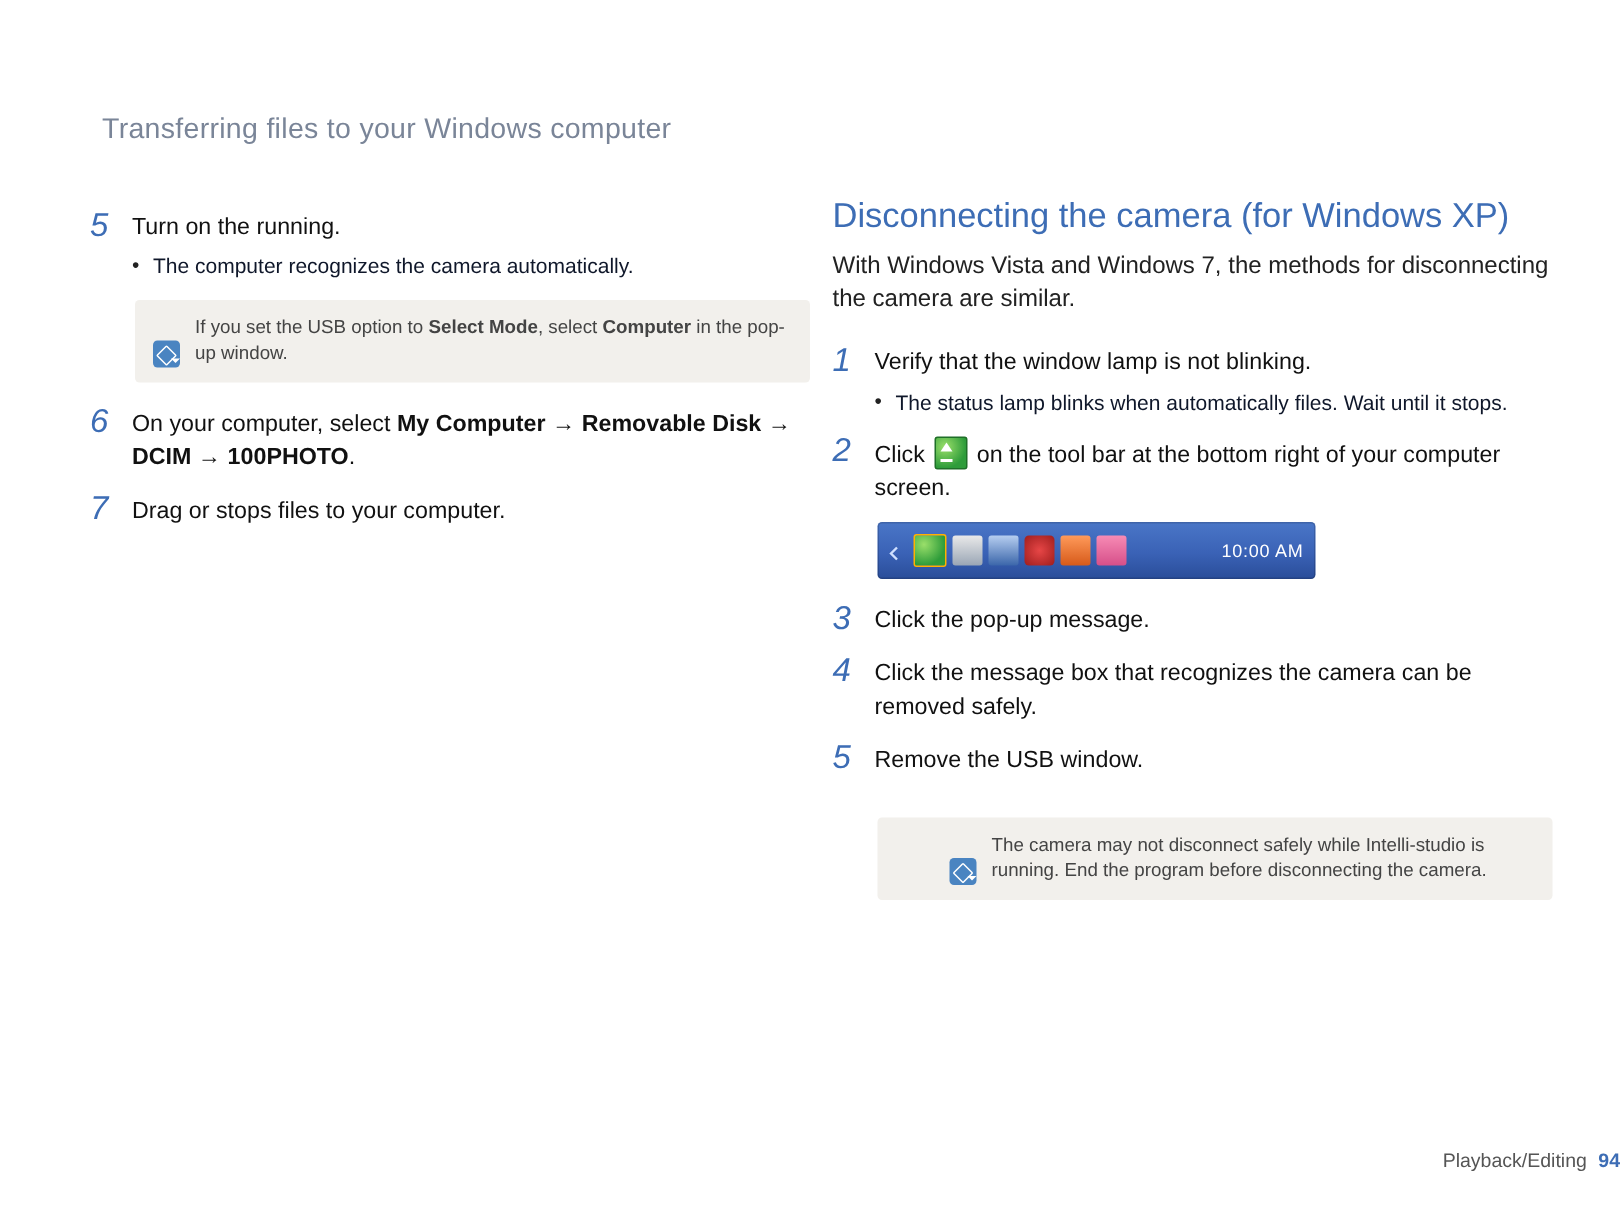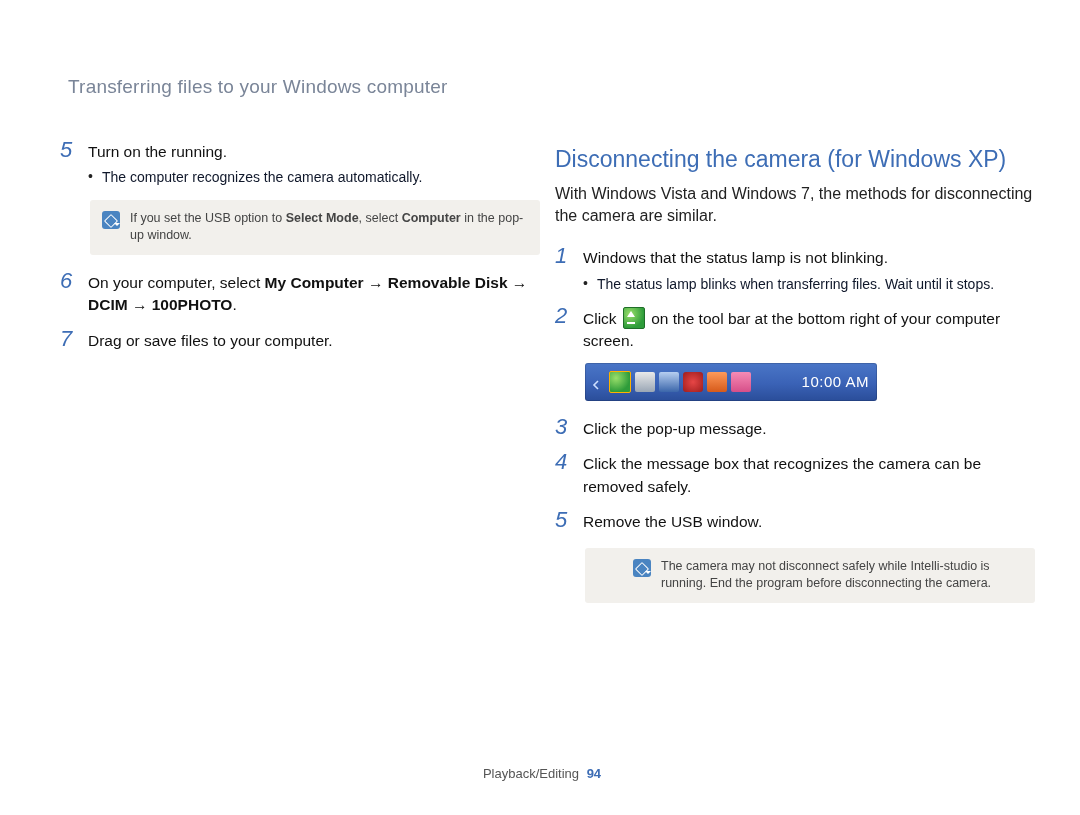"Disconnecting the camera (for Windows" .section-title { margin: 16px 0 8px 0 -> 0 0 8px 0 }
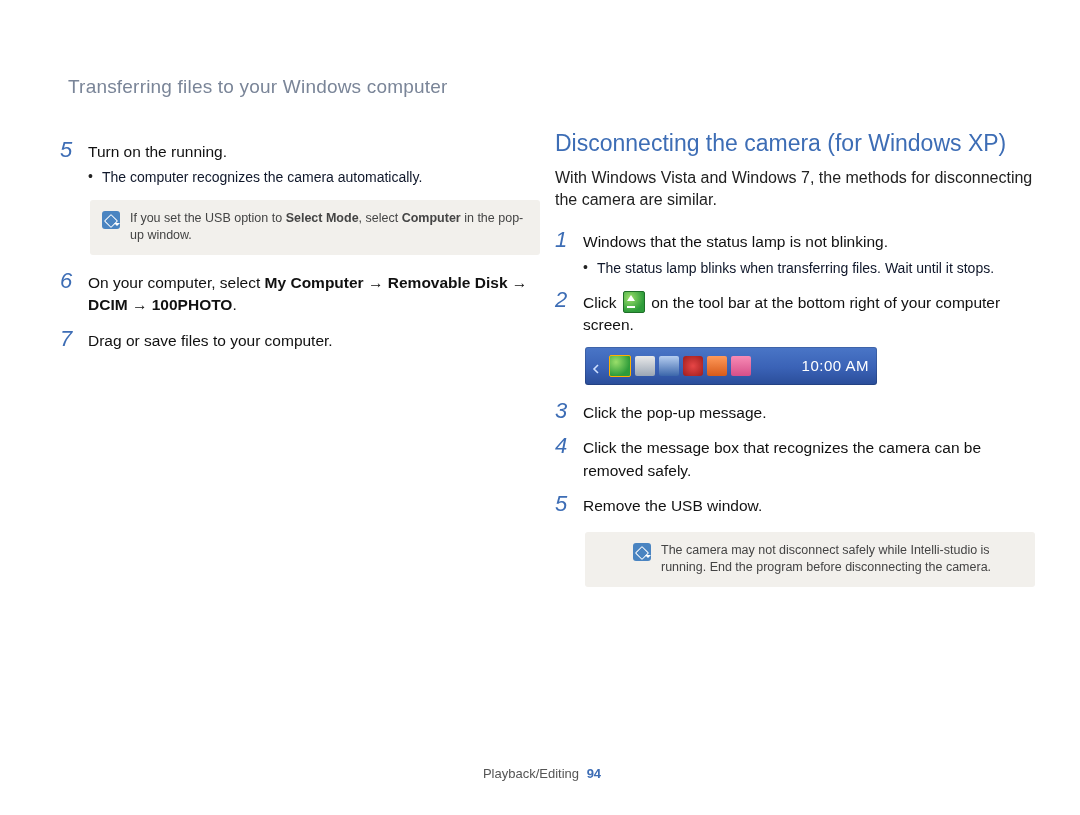"If you set the USB" .note { align-items: flex-start -> flex-end }
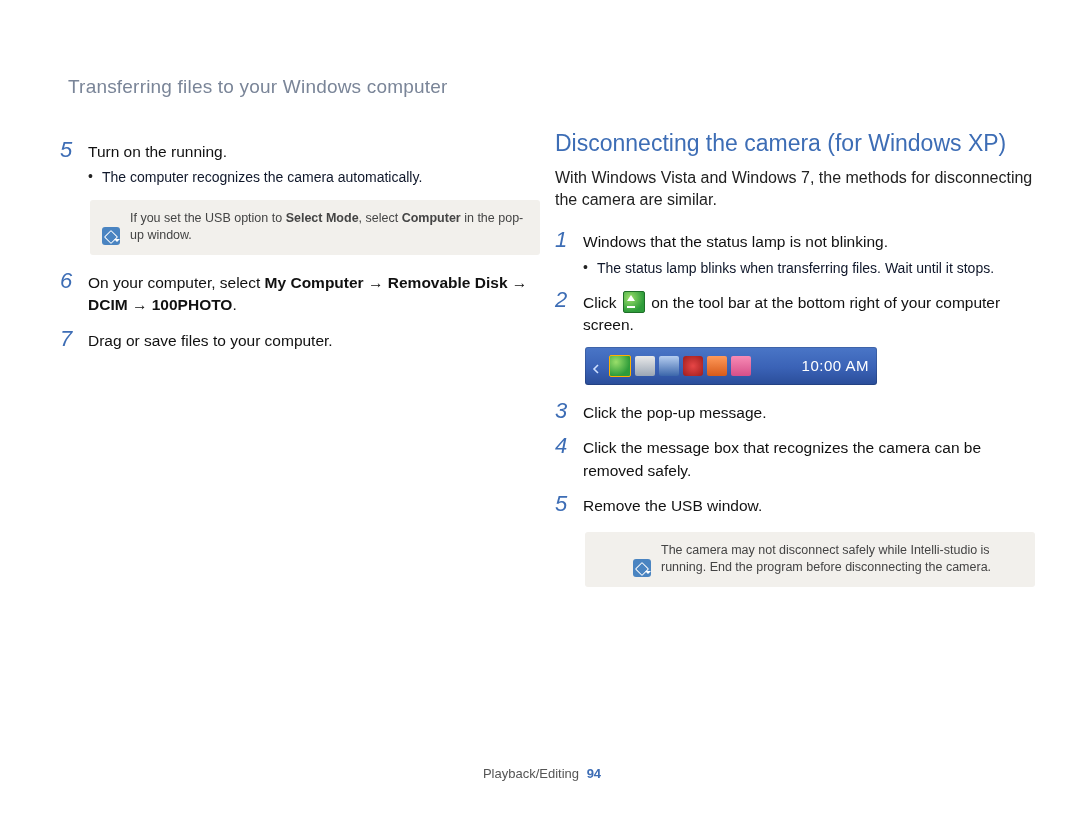"Windows that the status lamp" span { text: Windows that the status -> Verify that the window }
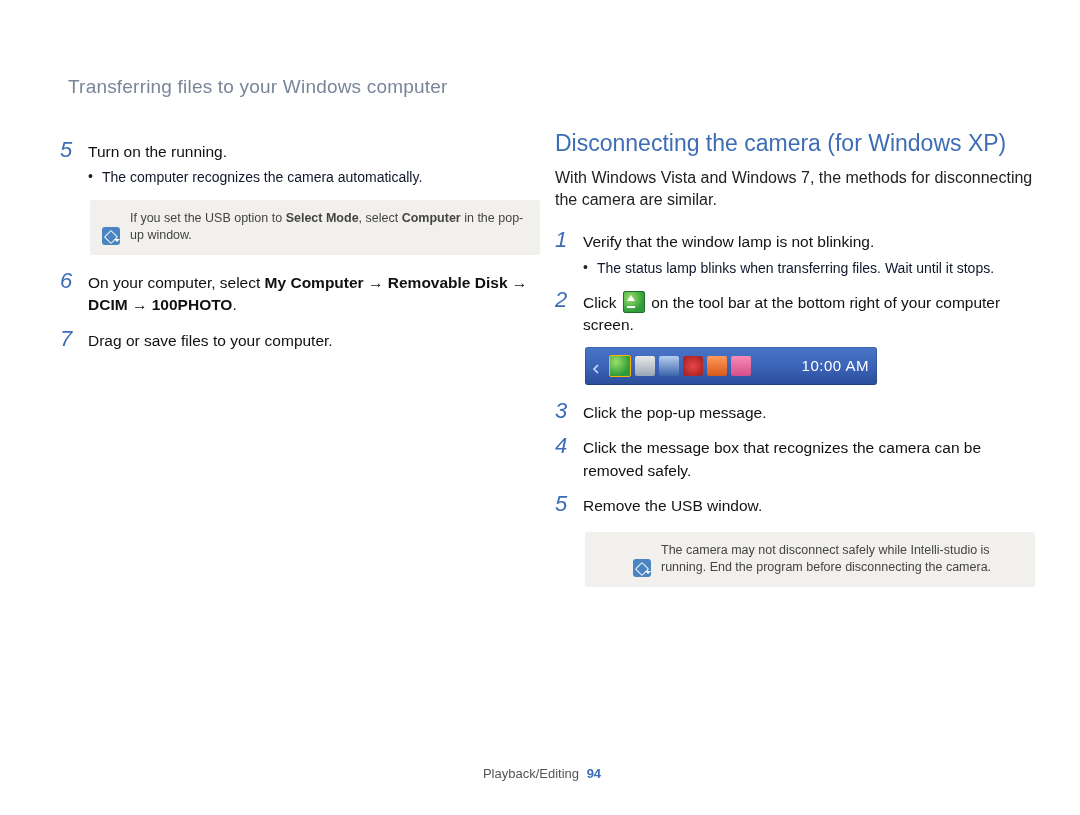"The status lamp blinks when" li { text: transferring -> automatically }
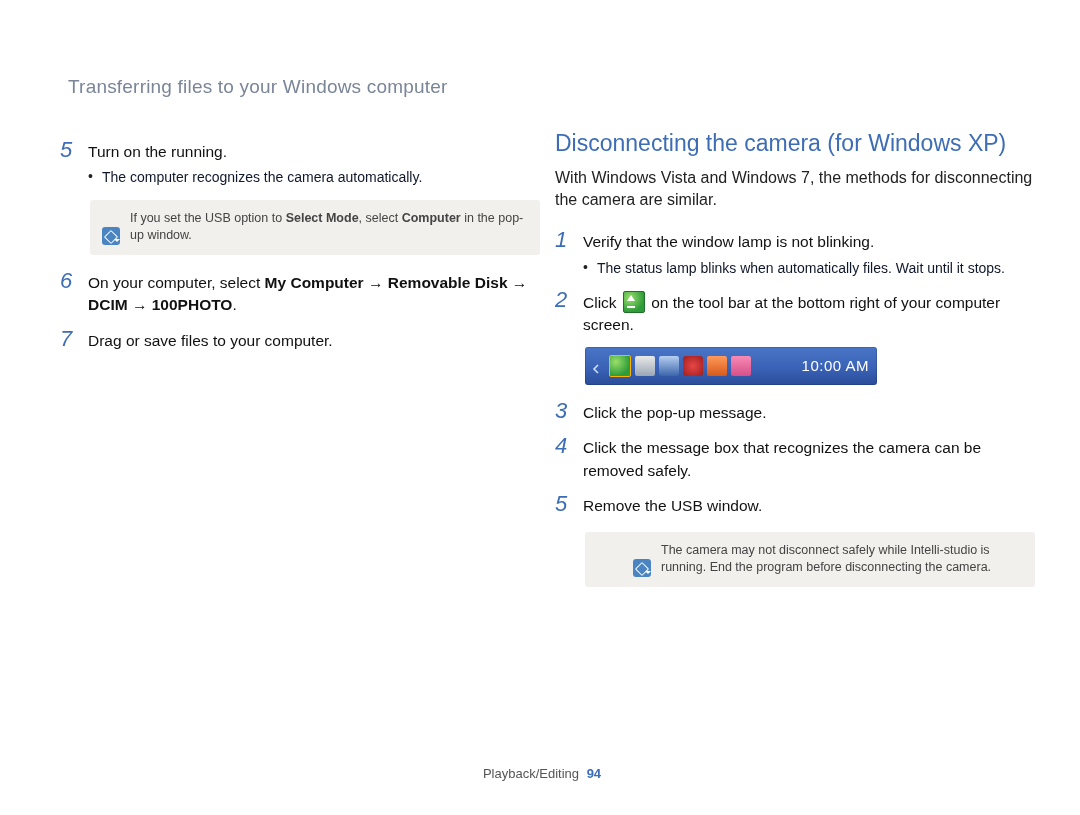"Drag or save files to" div.body { text: save -> stops }
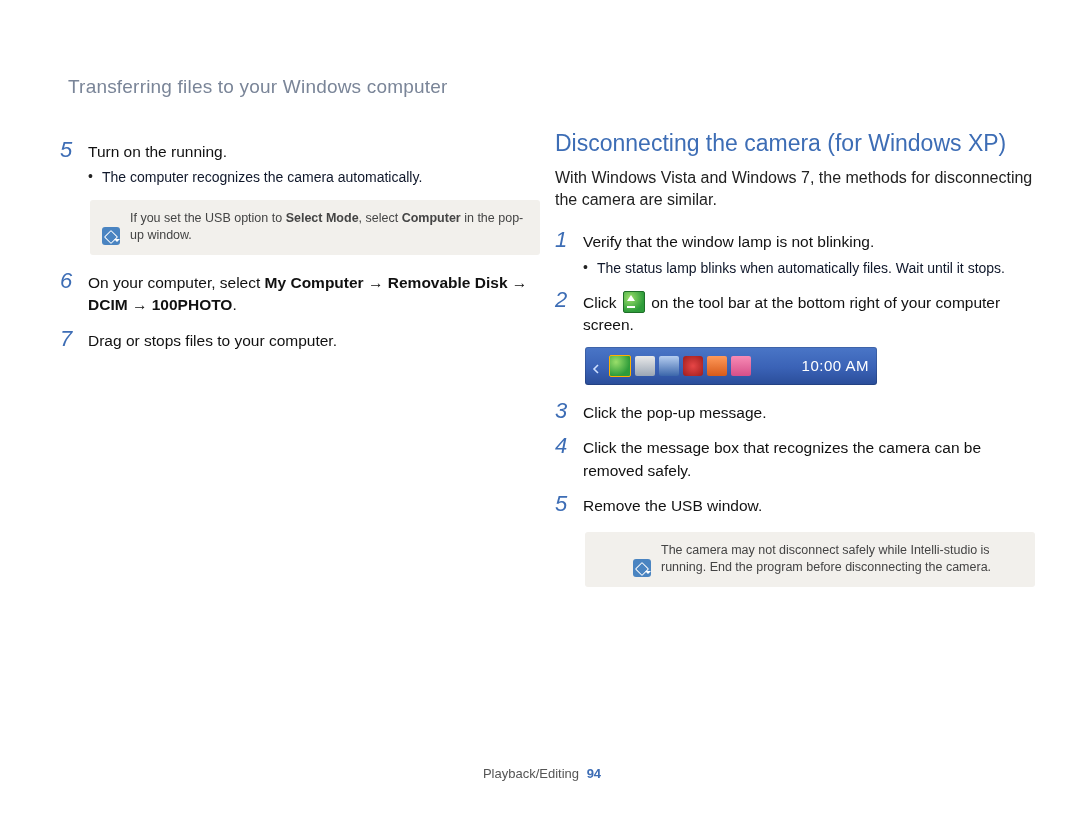"10:00 AM" .clock { font-size: 15px -> 12px }
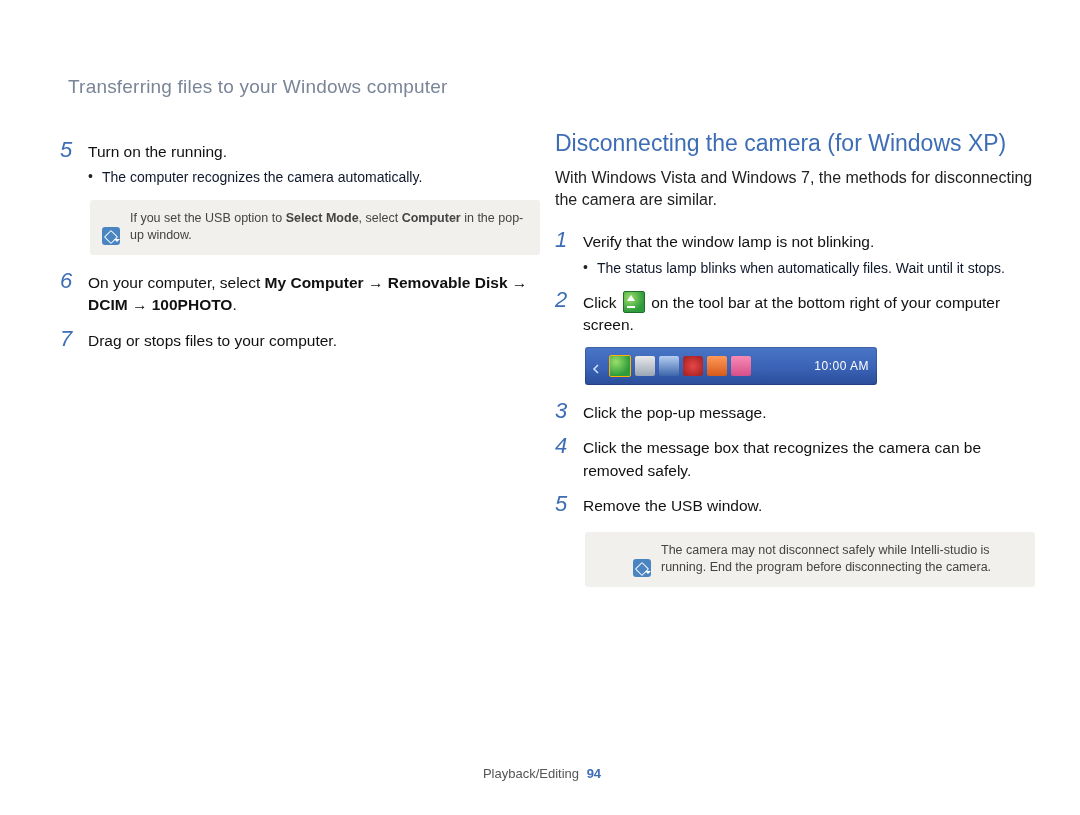"The camera may not disconnect" div.note { margin-top: 14px -> 26px }
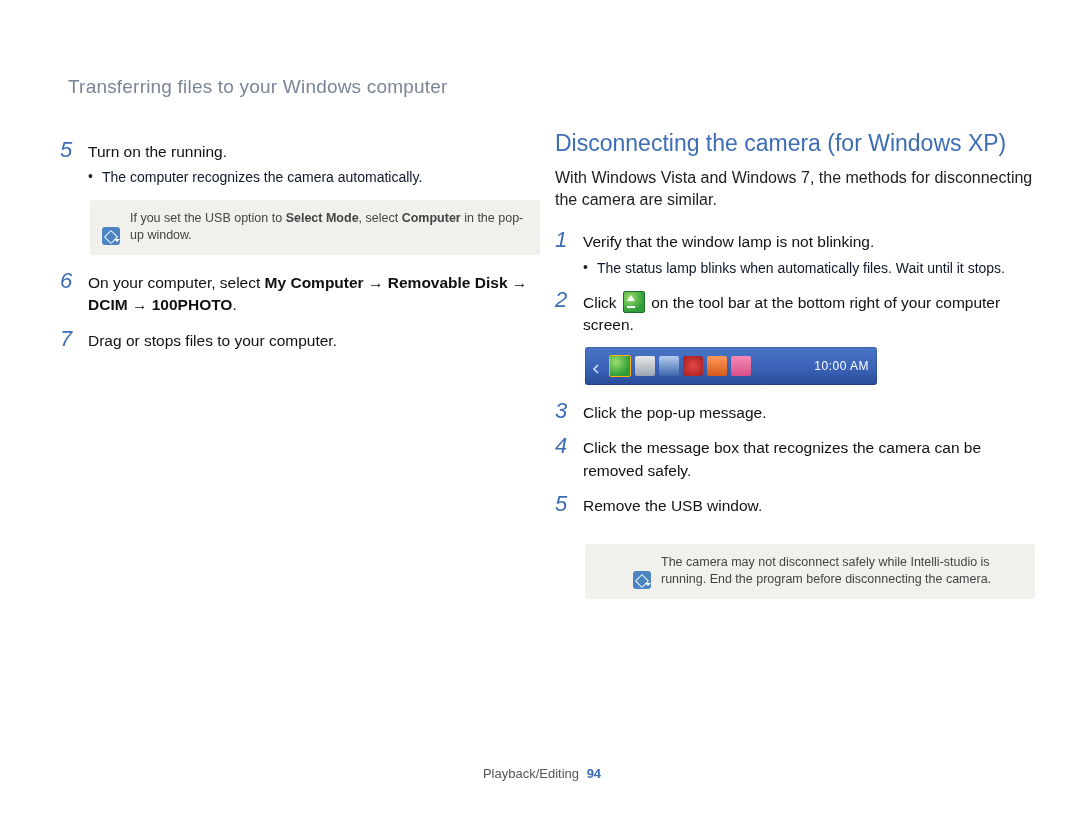"Playback/Editing 94" .footer { text-align: center -> right }
